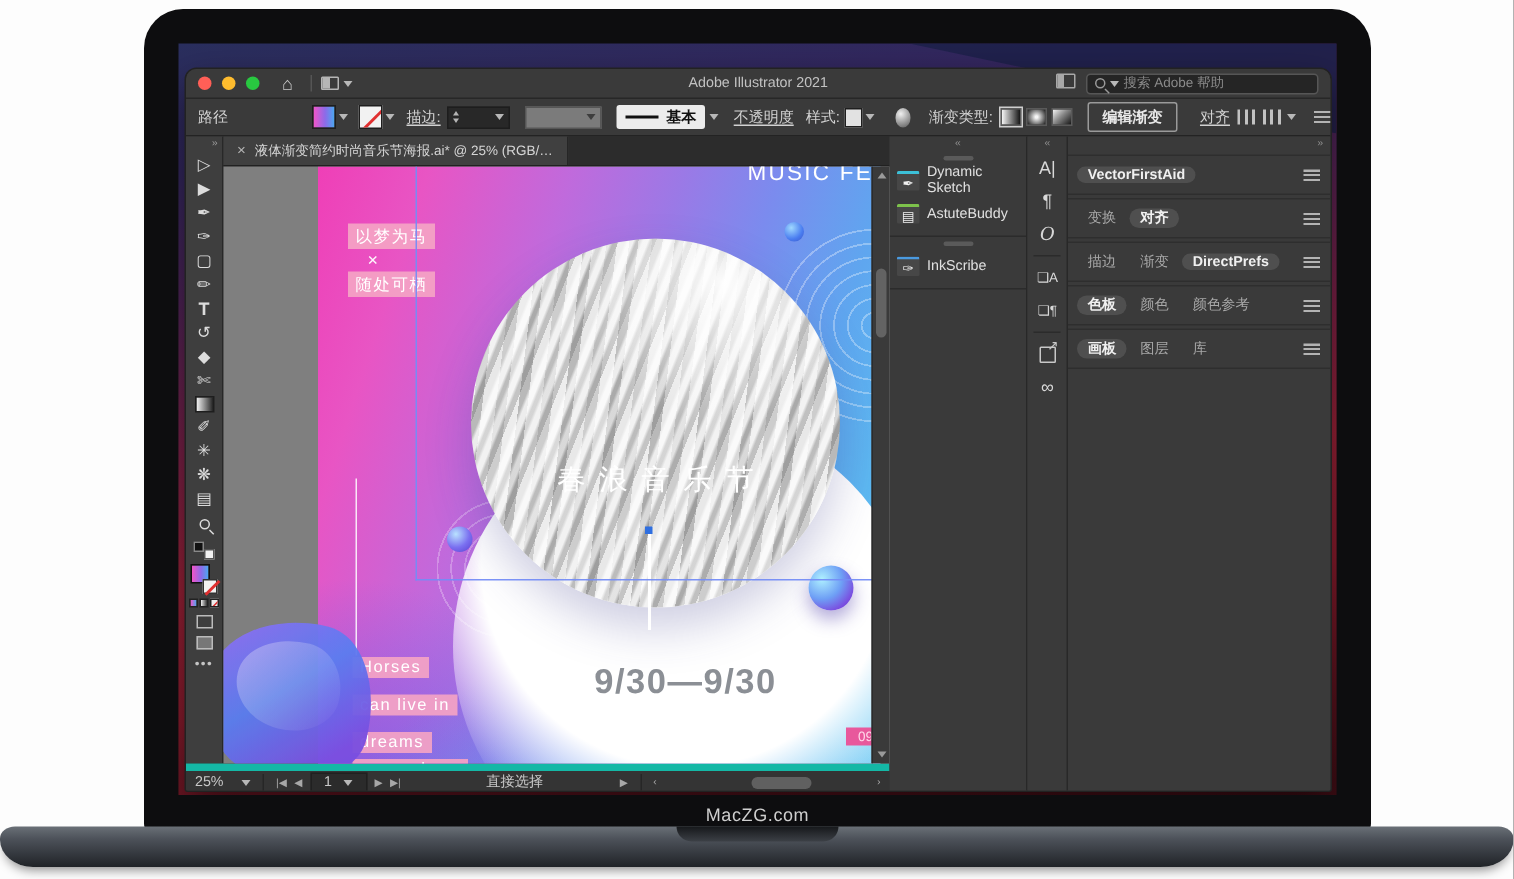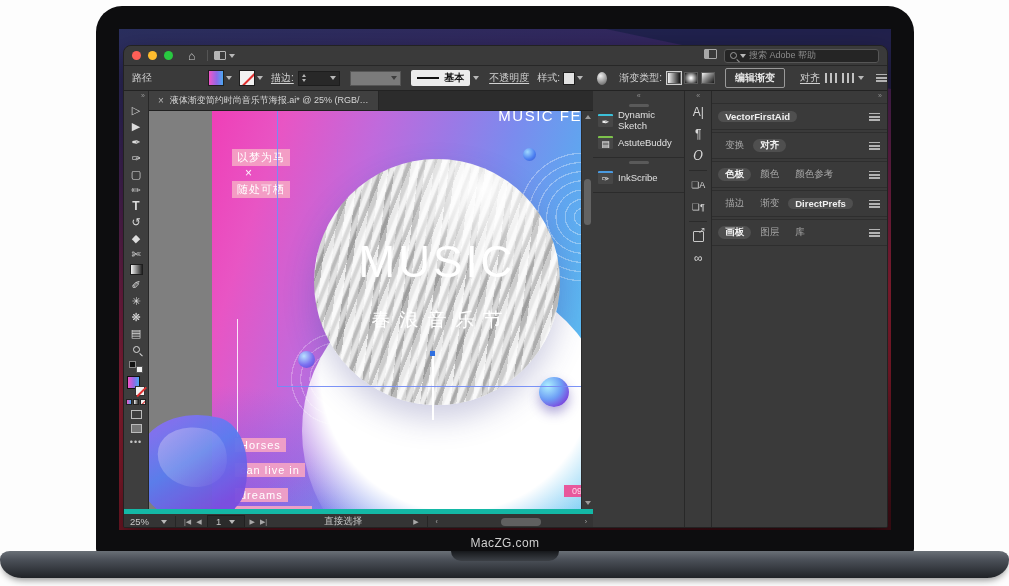"Adobe Illustrator 2021" span.win-title { html: none -> <span>Adobe Illustrator 2021</span> }
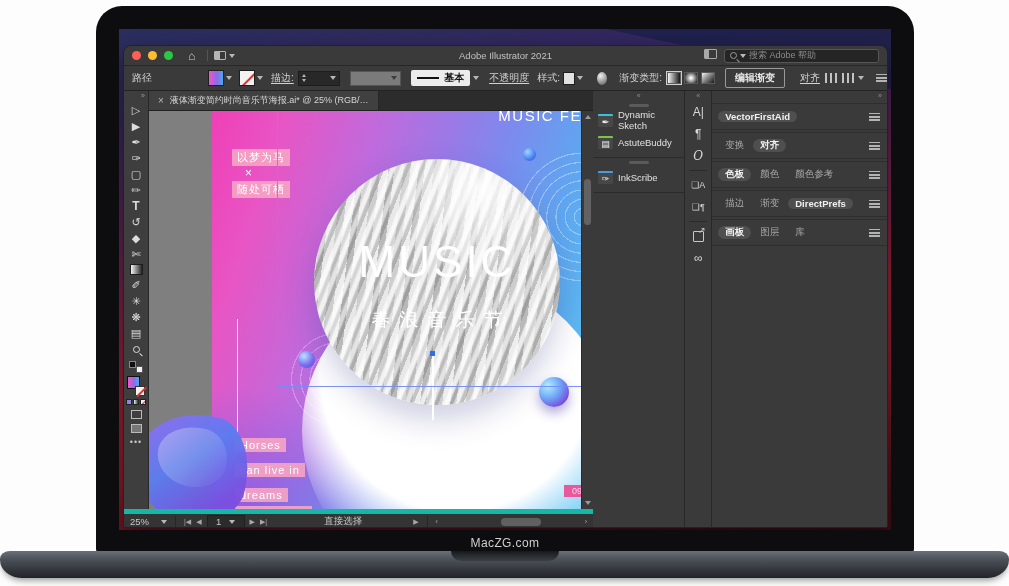"色板" div.drow { order: before "描边" -> after "描边" }
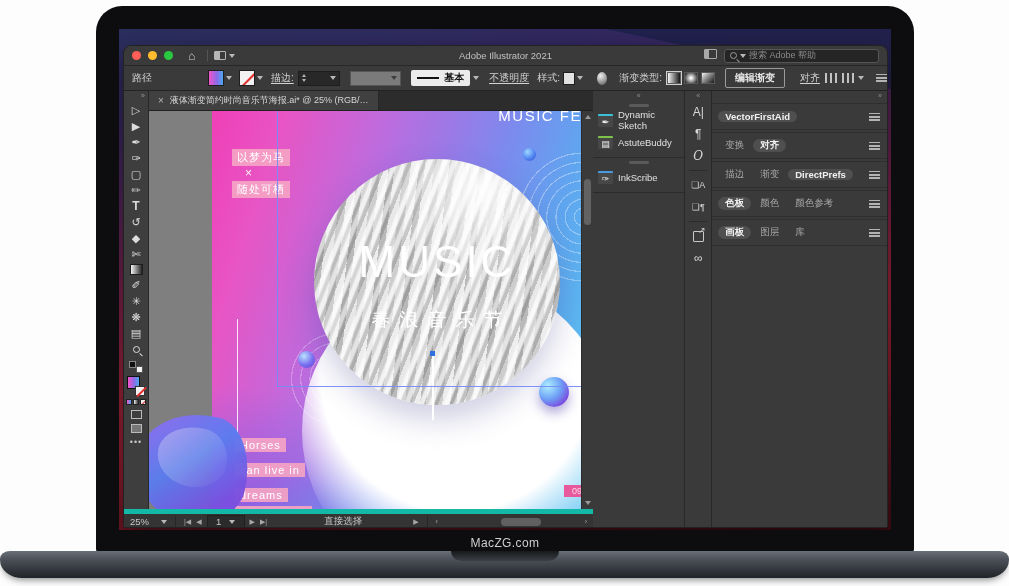"MUSIC" div.p-headline { html: <div>MUSIC</div> -> none }
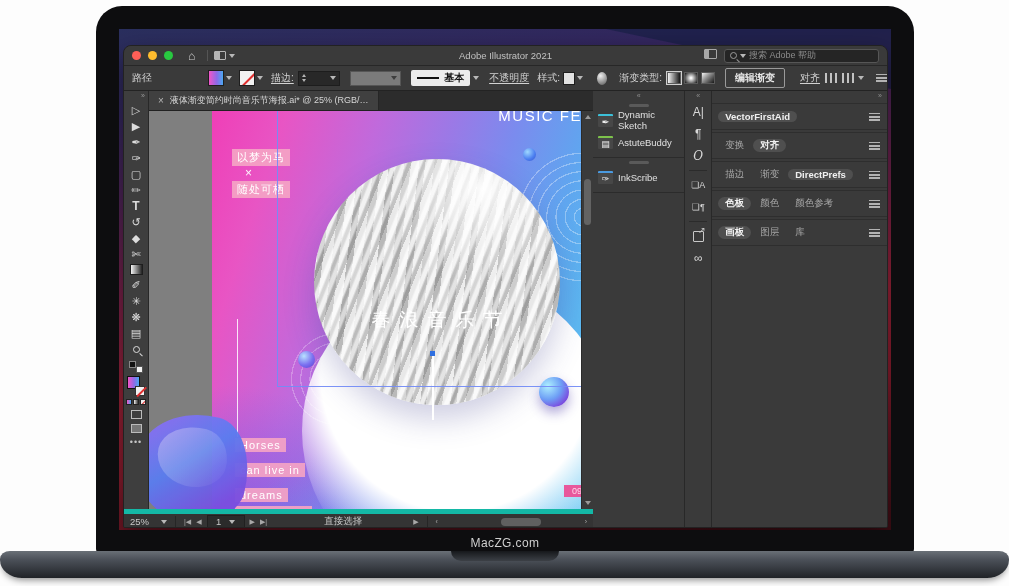"9/30—9/30" div.p-dates { html: none -> <div>9/30—9/30</div> }
